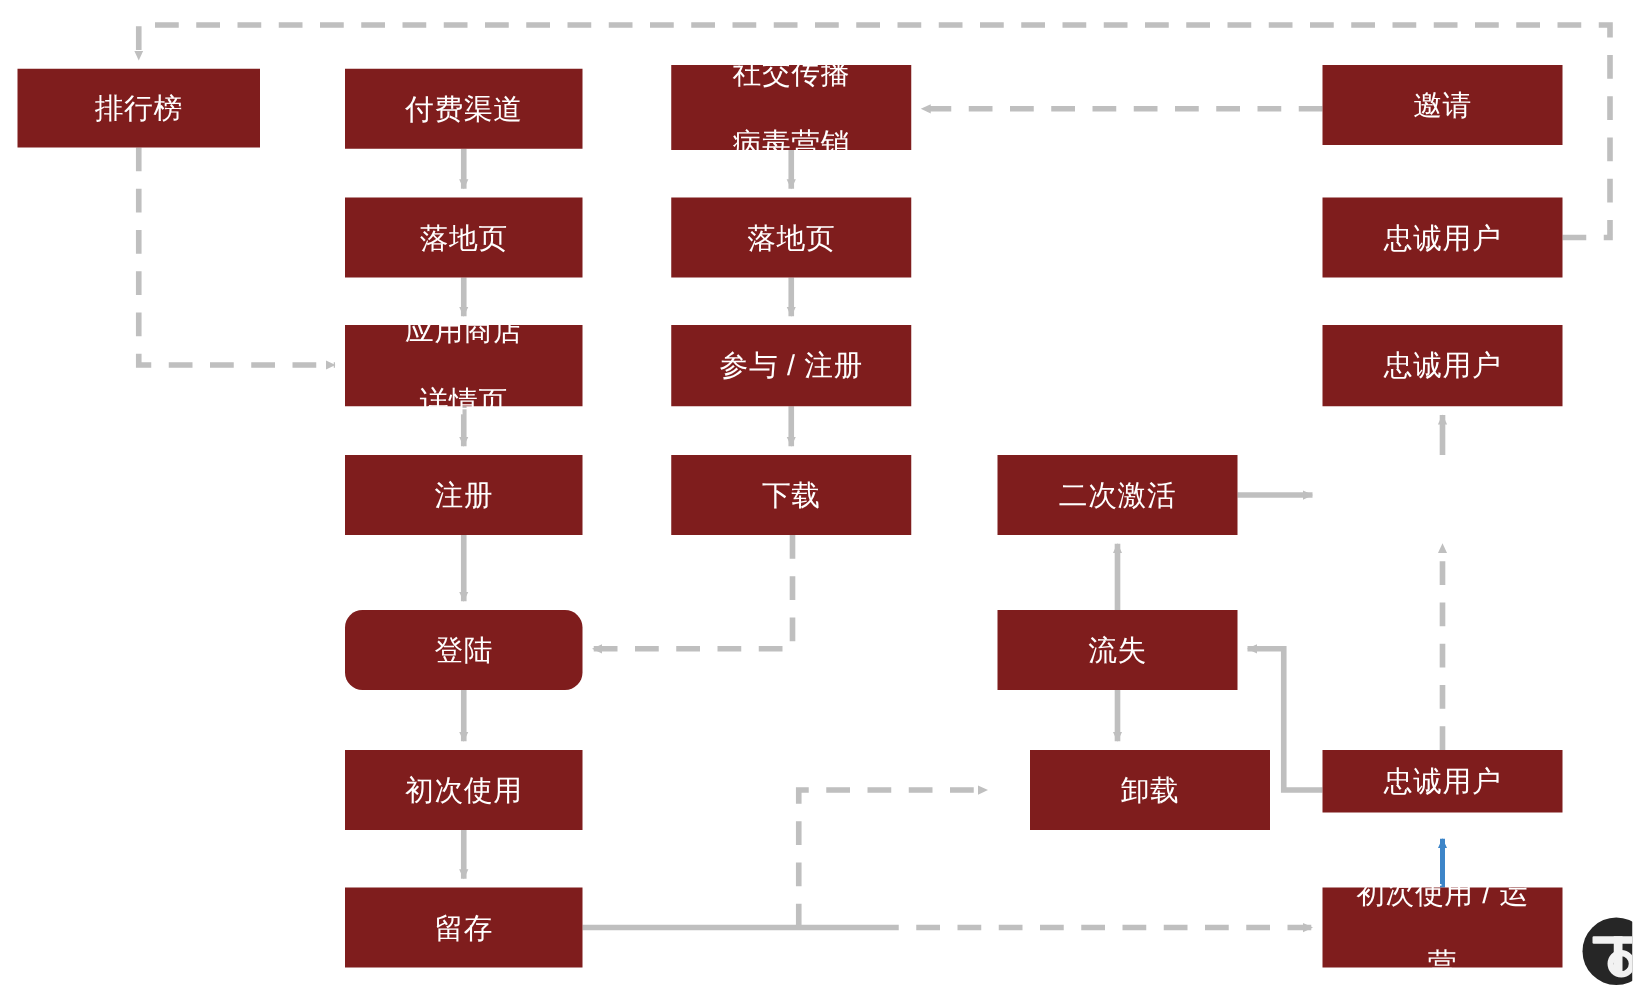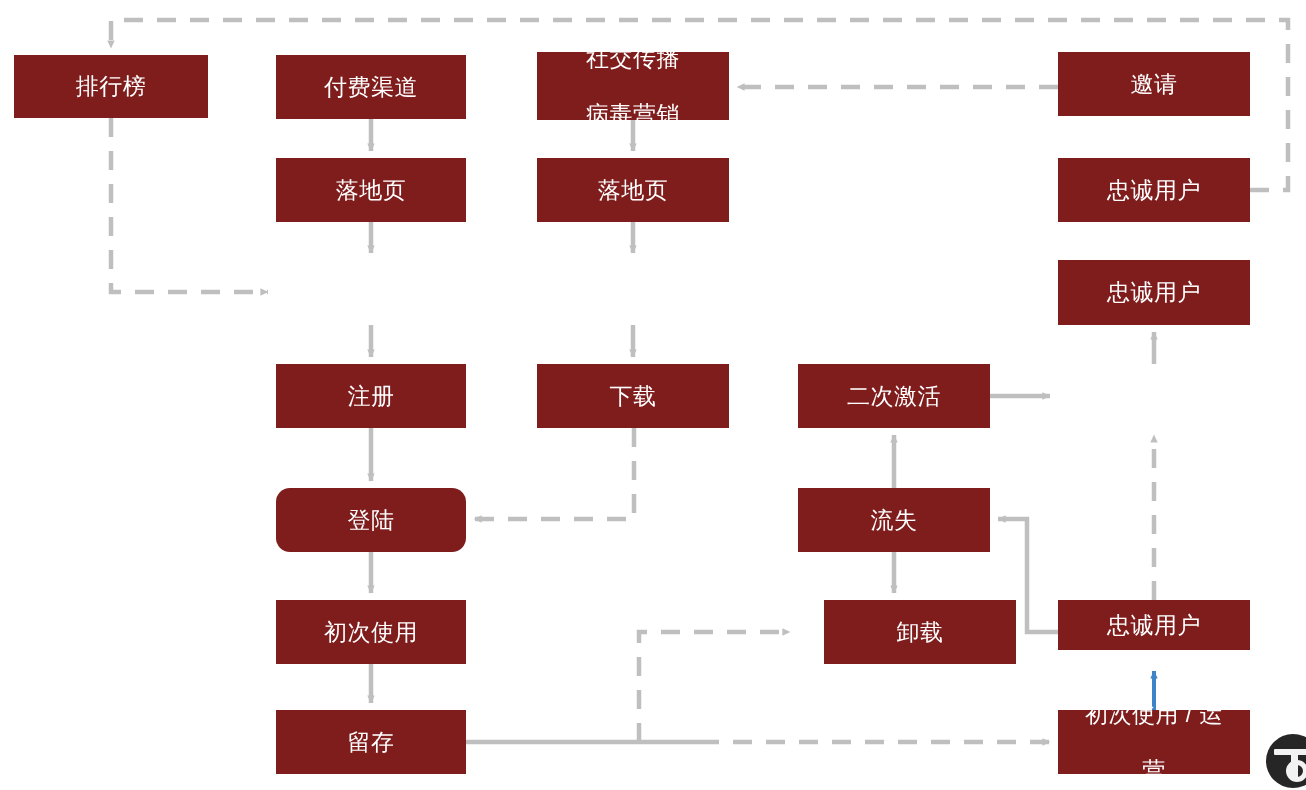"应用商店" div.node { html: none -> <div> <span> <span>应用商店</span><br> <span>详情页</span> </span> </div> }
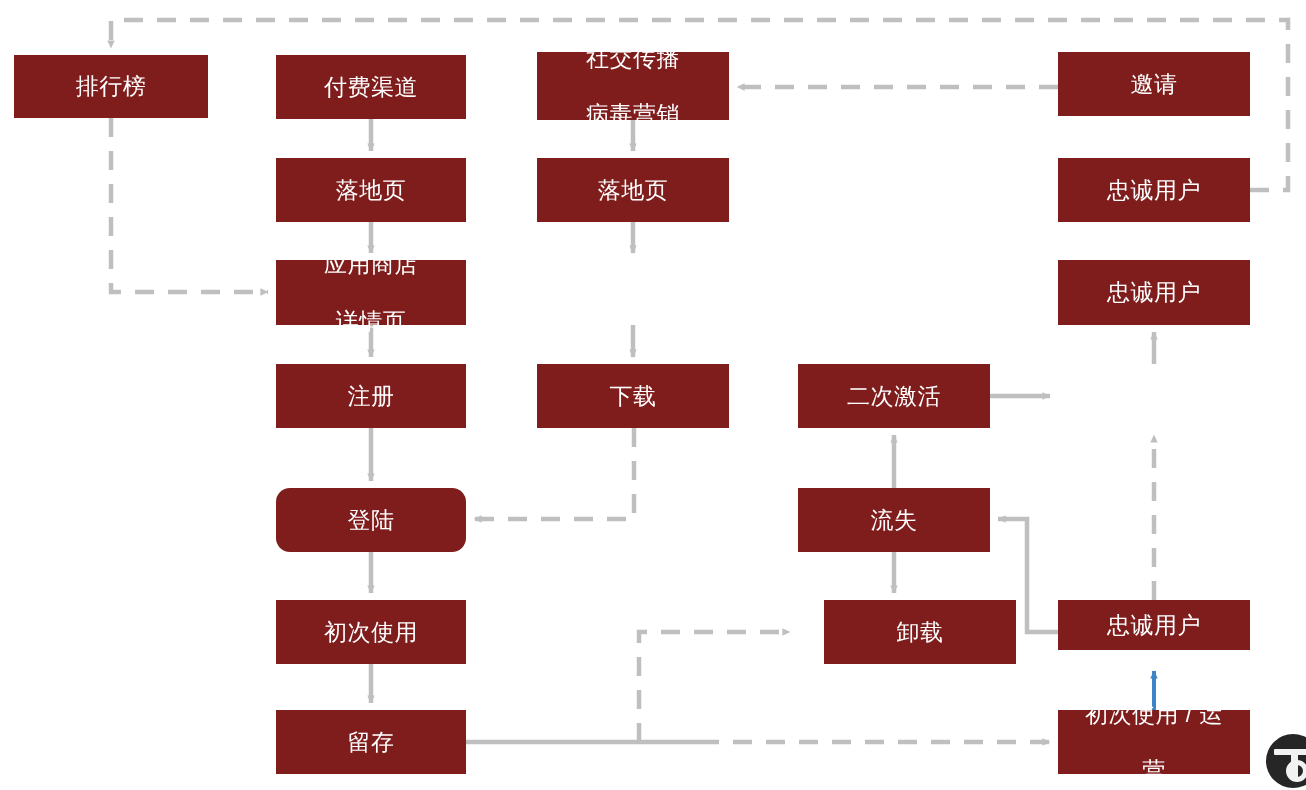"参与 / 注册" div.node { html: none -> <div> <span>参与 / 注册</span> </div> }
